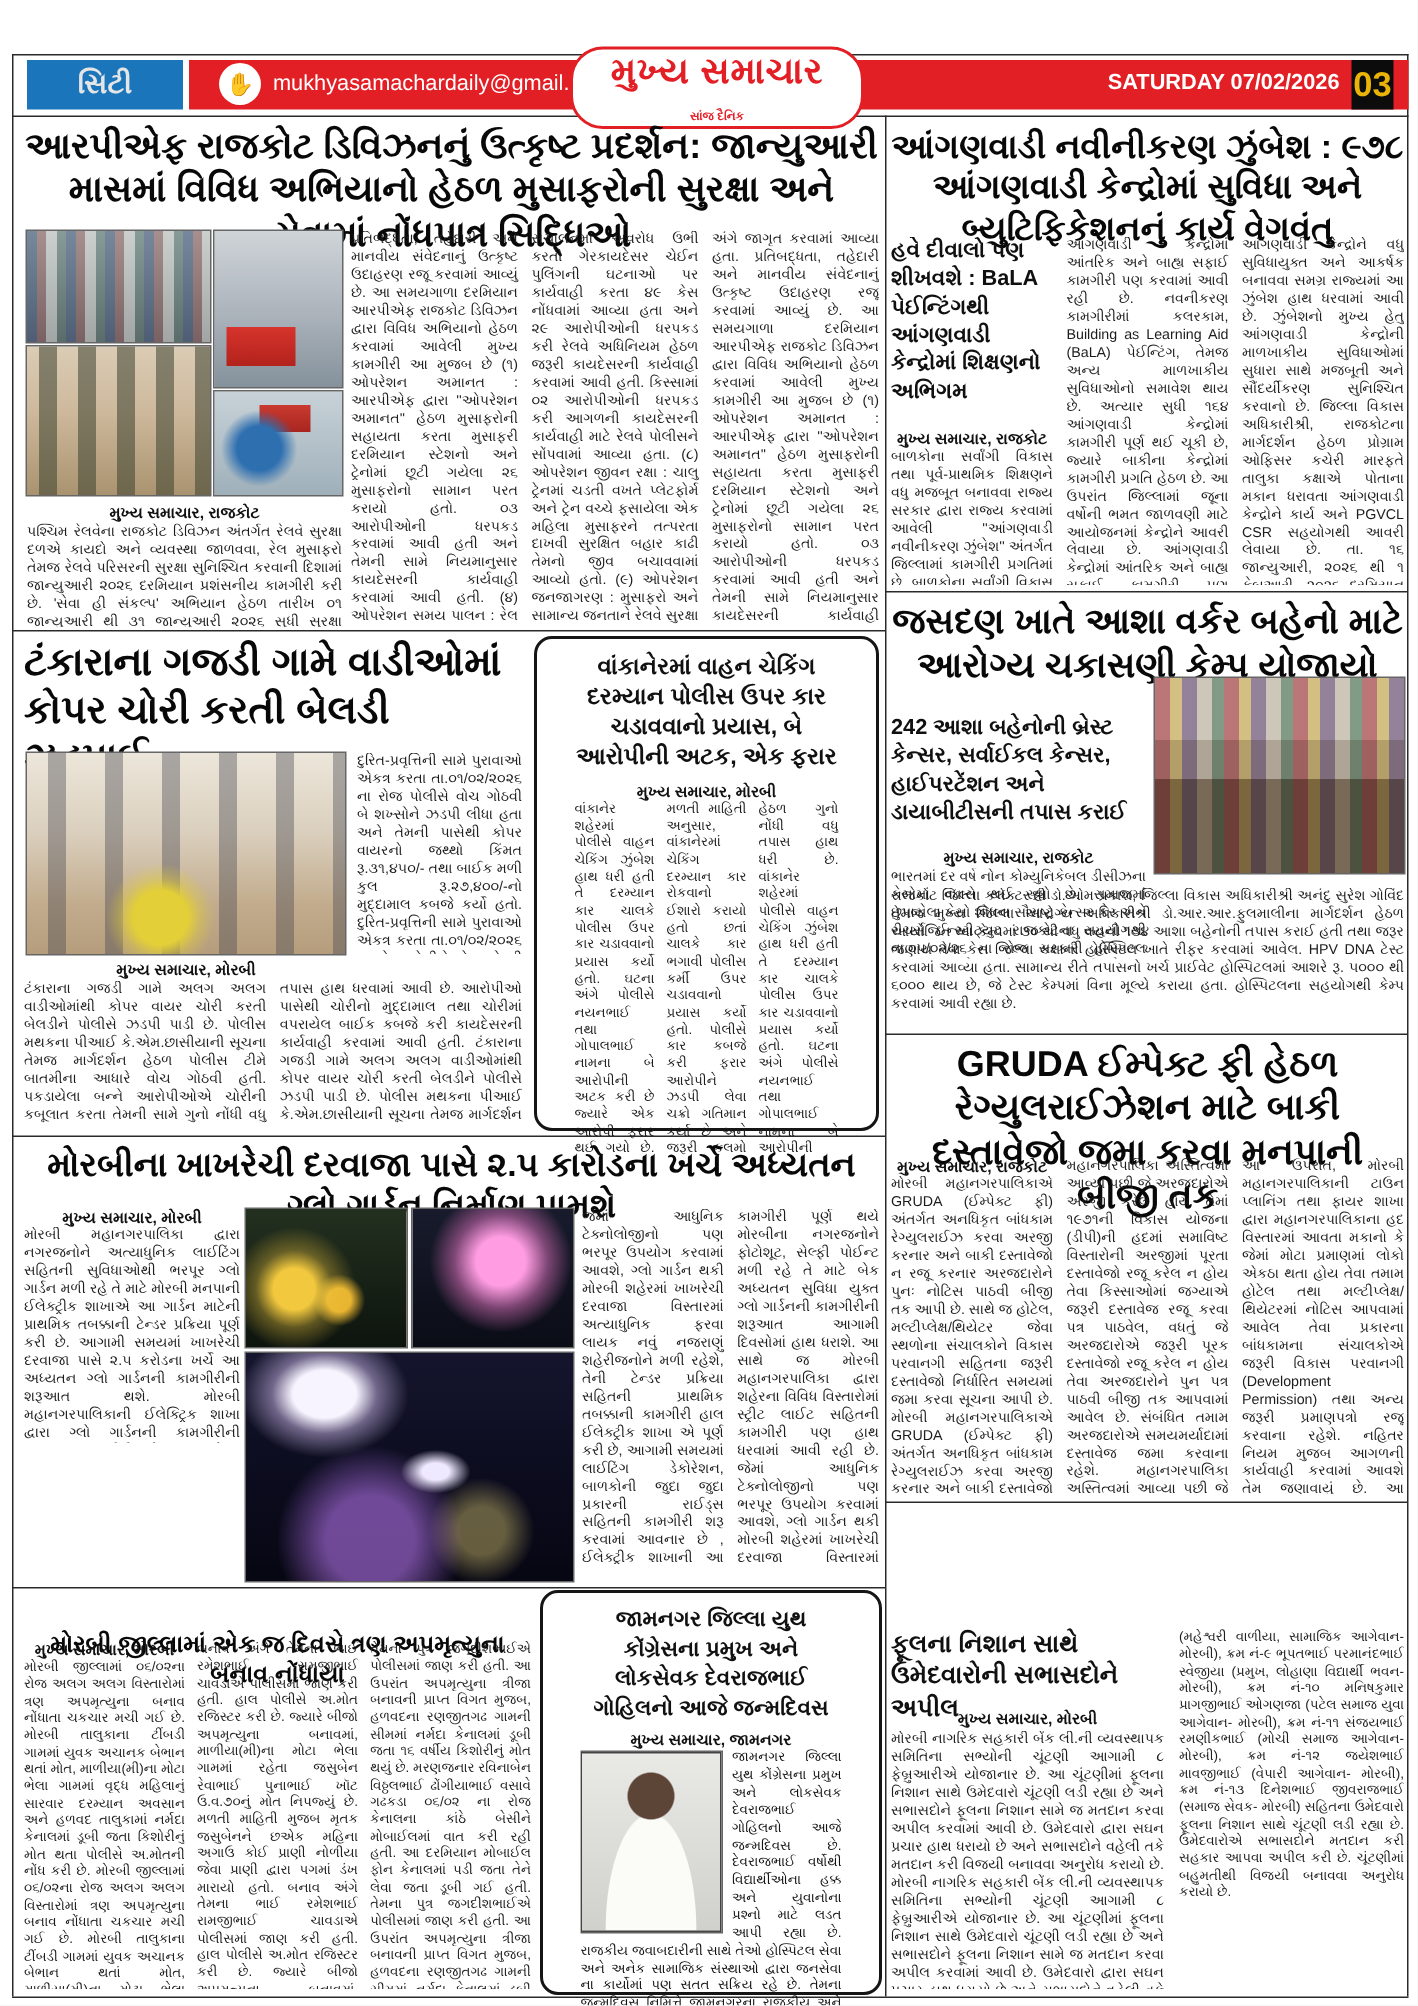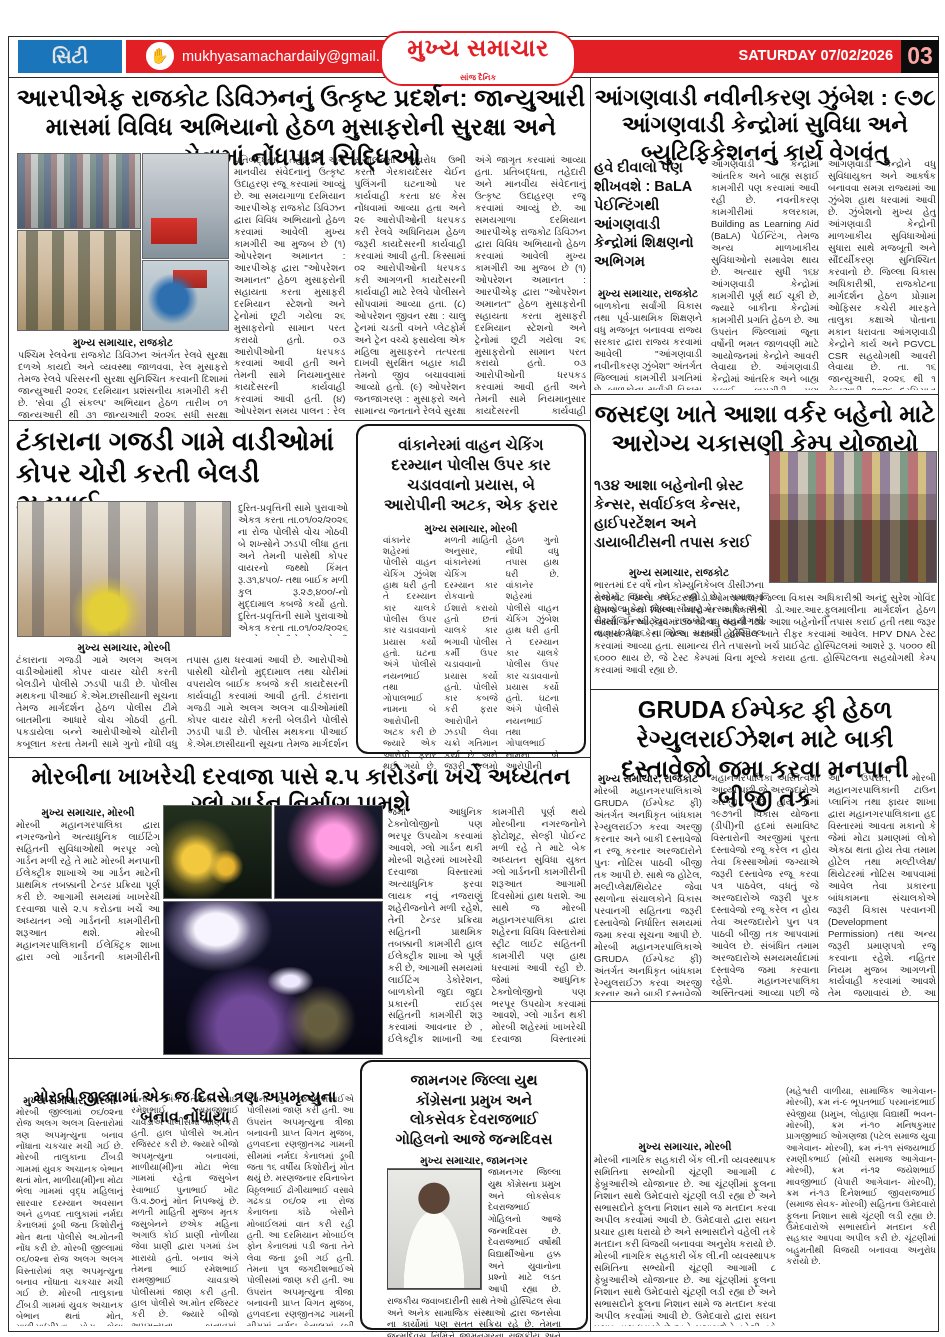"03" #page-no { color: #fca5a5 -> #eab308; width: 38px -> 28px }
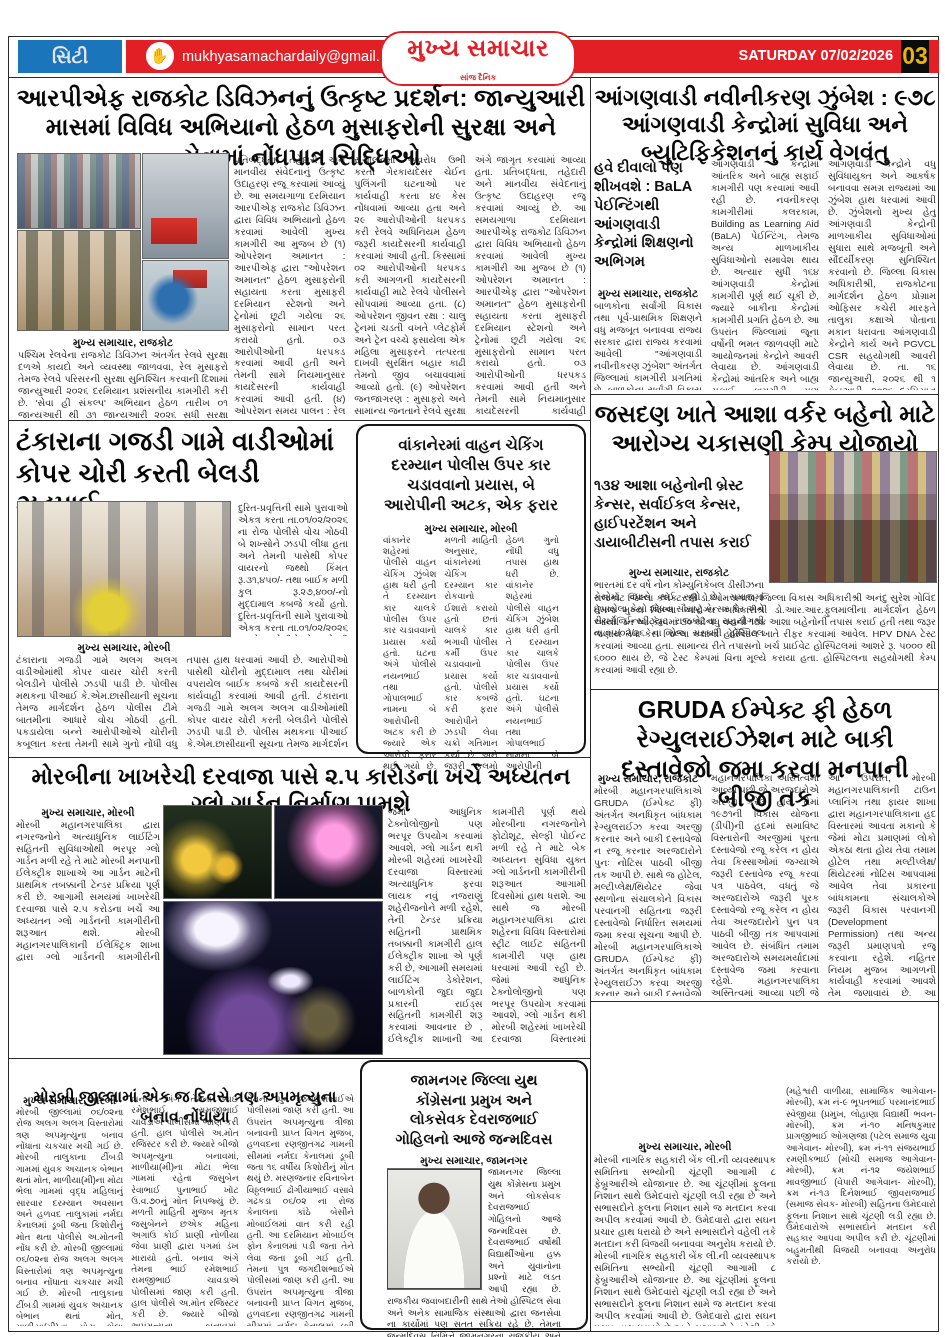"૧૩૪ આશા બહેનોની બ્રેસ્ટ કેન્સર," div.subhead { text: ૧૩૪ -> 242 }
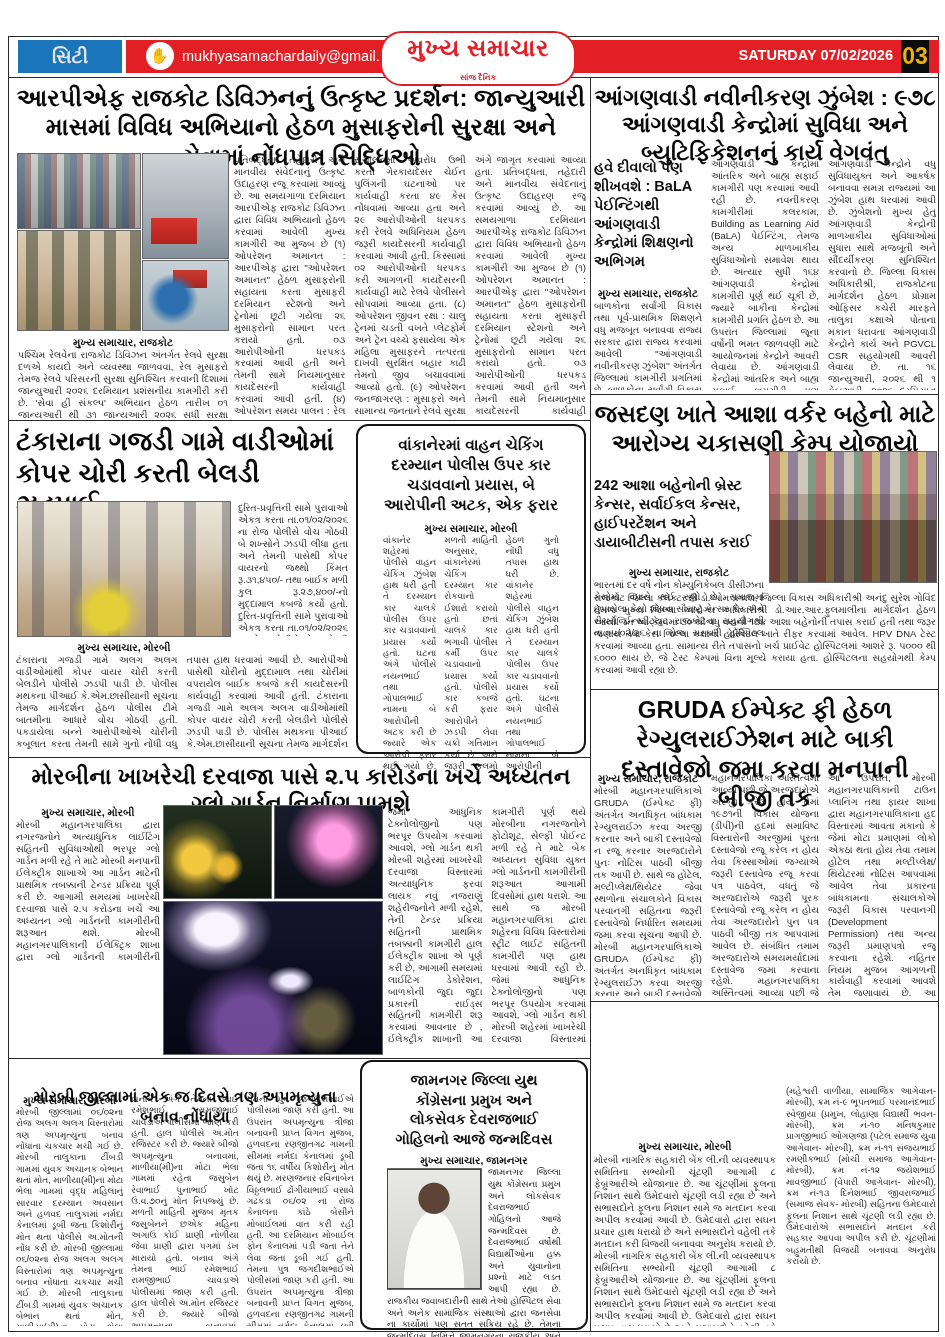"ફૂલના નિશાન સાથે ઉમેદવારોની સભાસદોને" div.subhead { html: none -> <div>ફૂલના નિશાન સાથે ઉમેદવારોની સભાસદોને અપીલ</div> }
